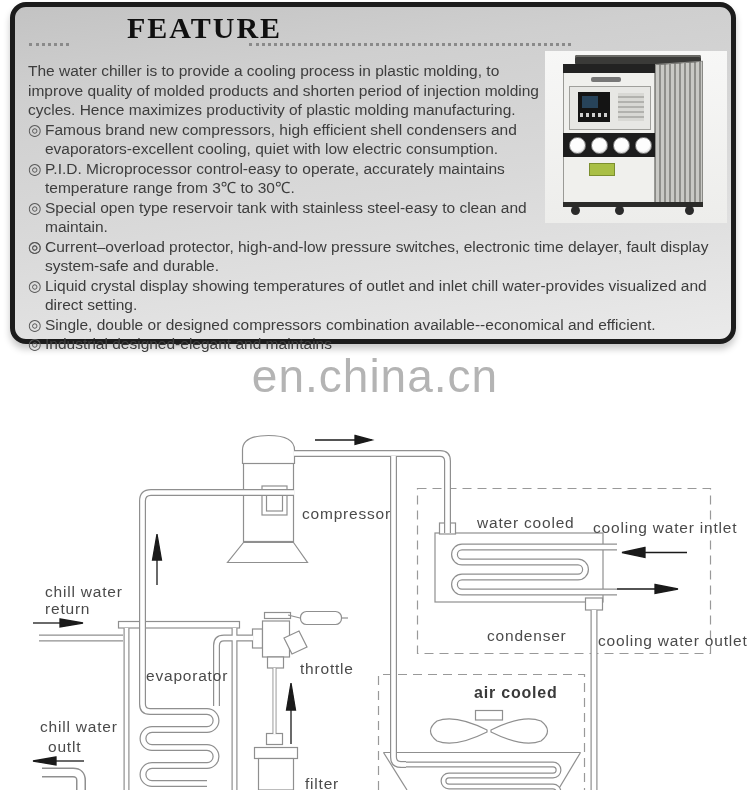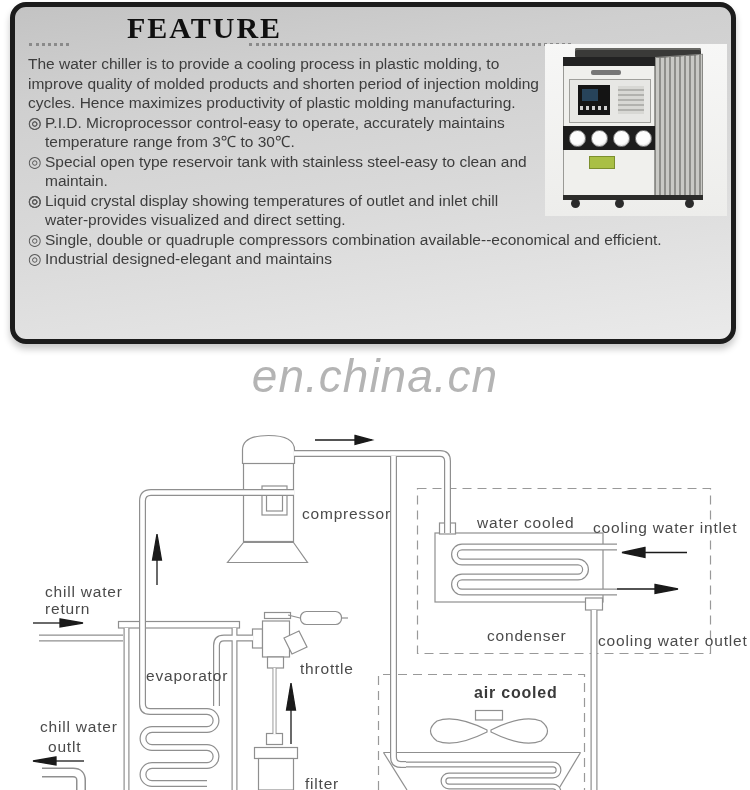"FEATURE" .feature-title { margin: 4px 0 9px 112px -> 4px 0 16px 112px }
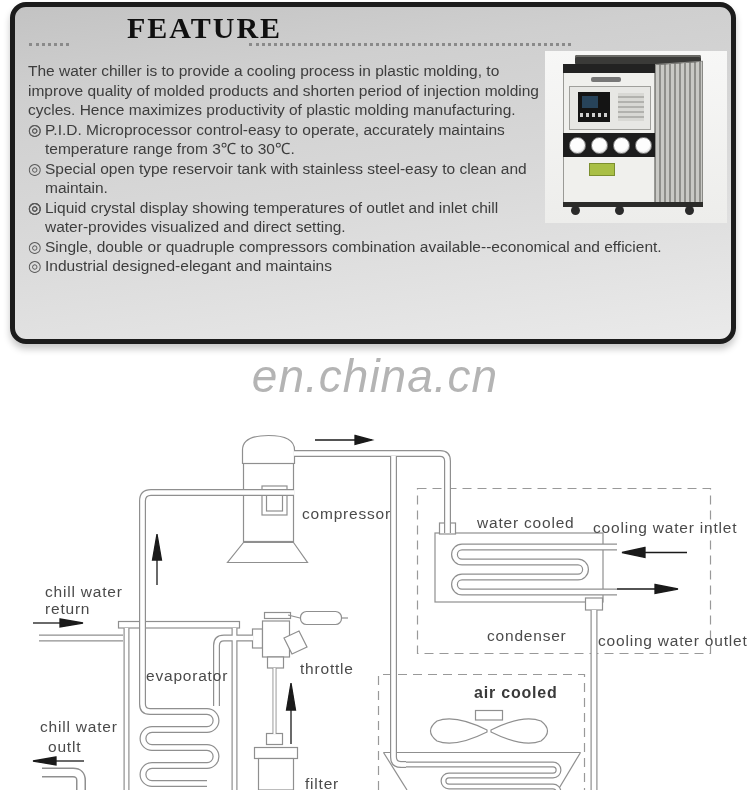"Famous brand new compressors, high" span { html: none -> <span>Famous brand new compressors, high efficient shell condensers and evaporators-excellent cooling, quiet with low electric consumption.</span> }
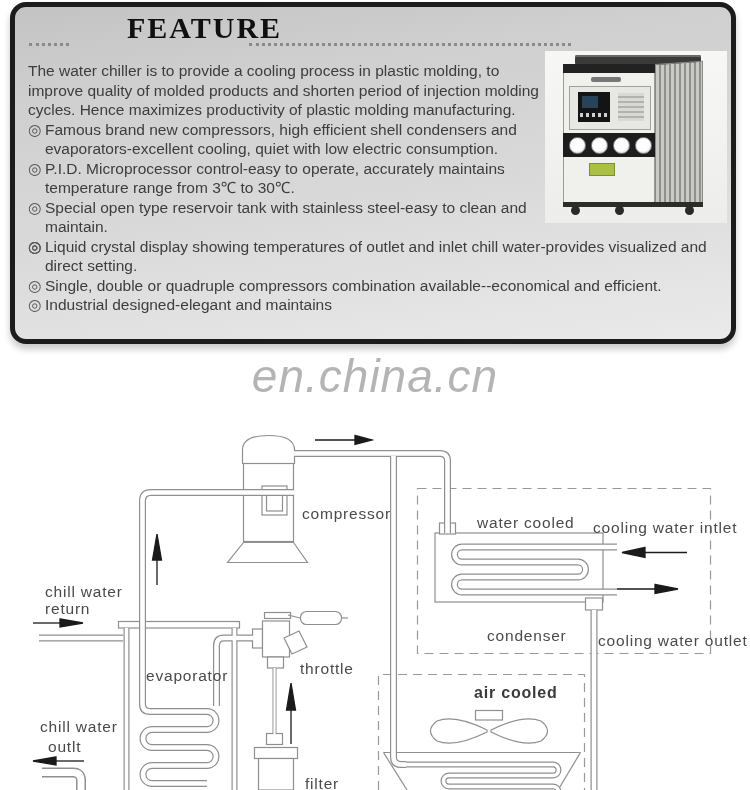"Current–overload protector, high-and-low" span { html: none -> <span>Current–overload protector, high-and-low pressure switches, electronic time delayer, fault display system-safe and durable.</span> }
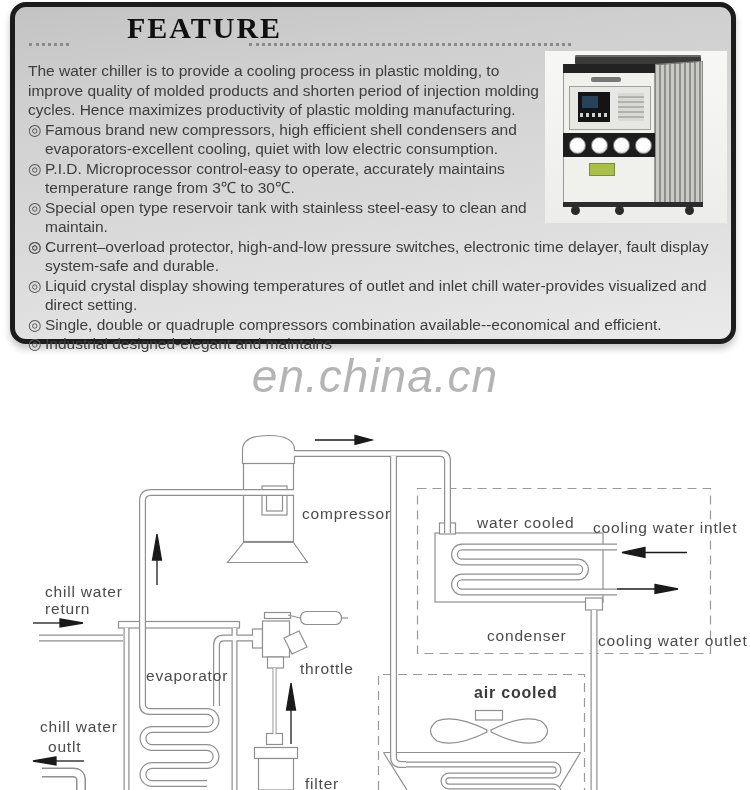"Single, double or quadruple compressors" span { text: quadruple -> designed }
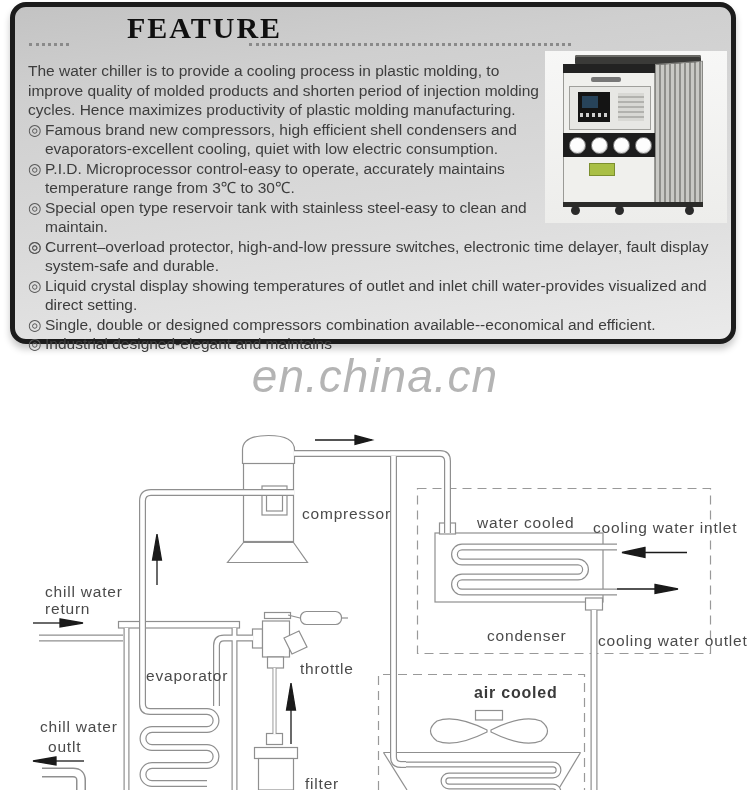"en.china.cn" .watermark { font-style: italic -> none }
